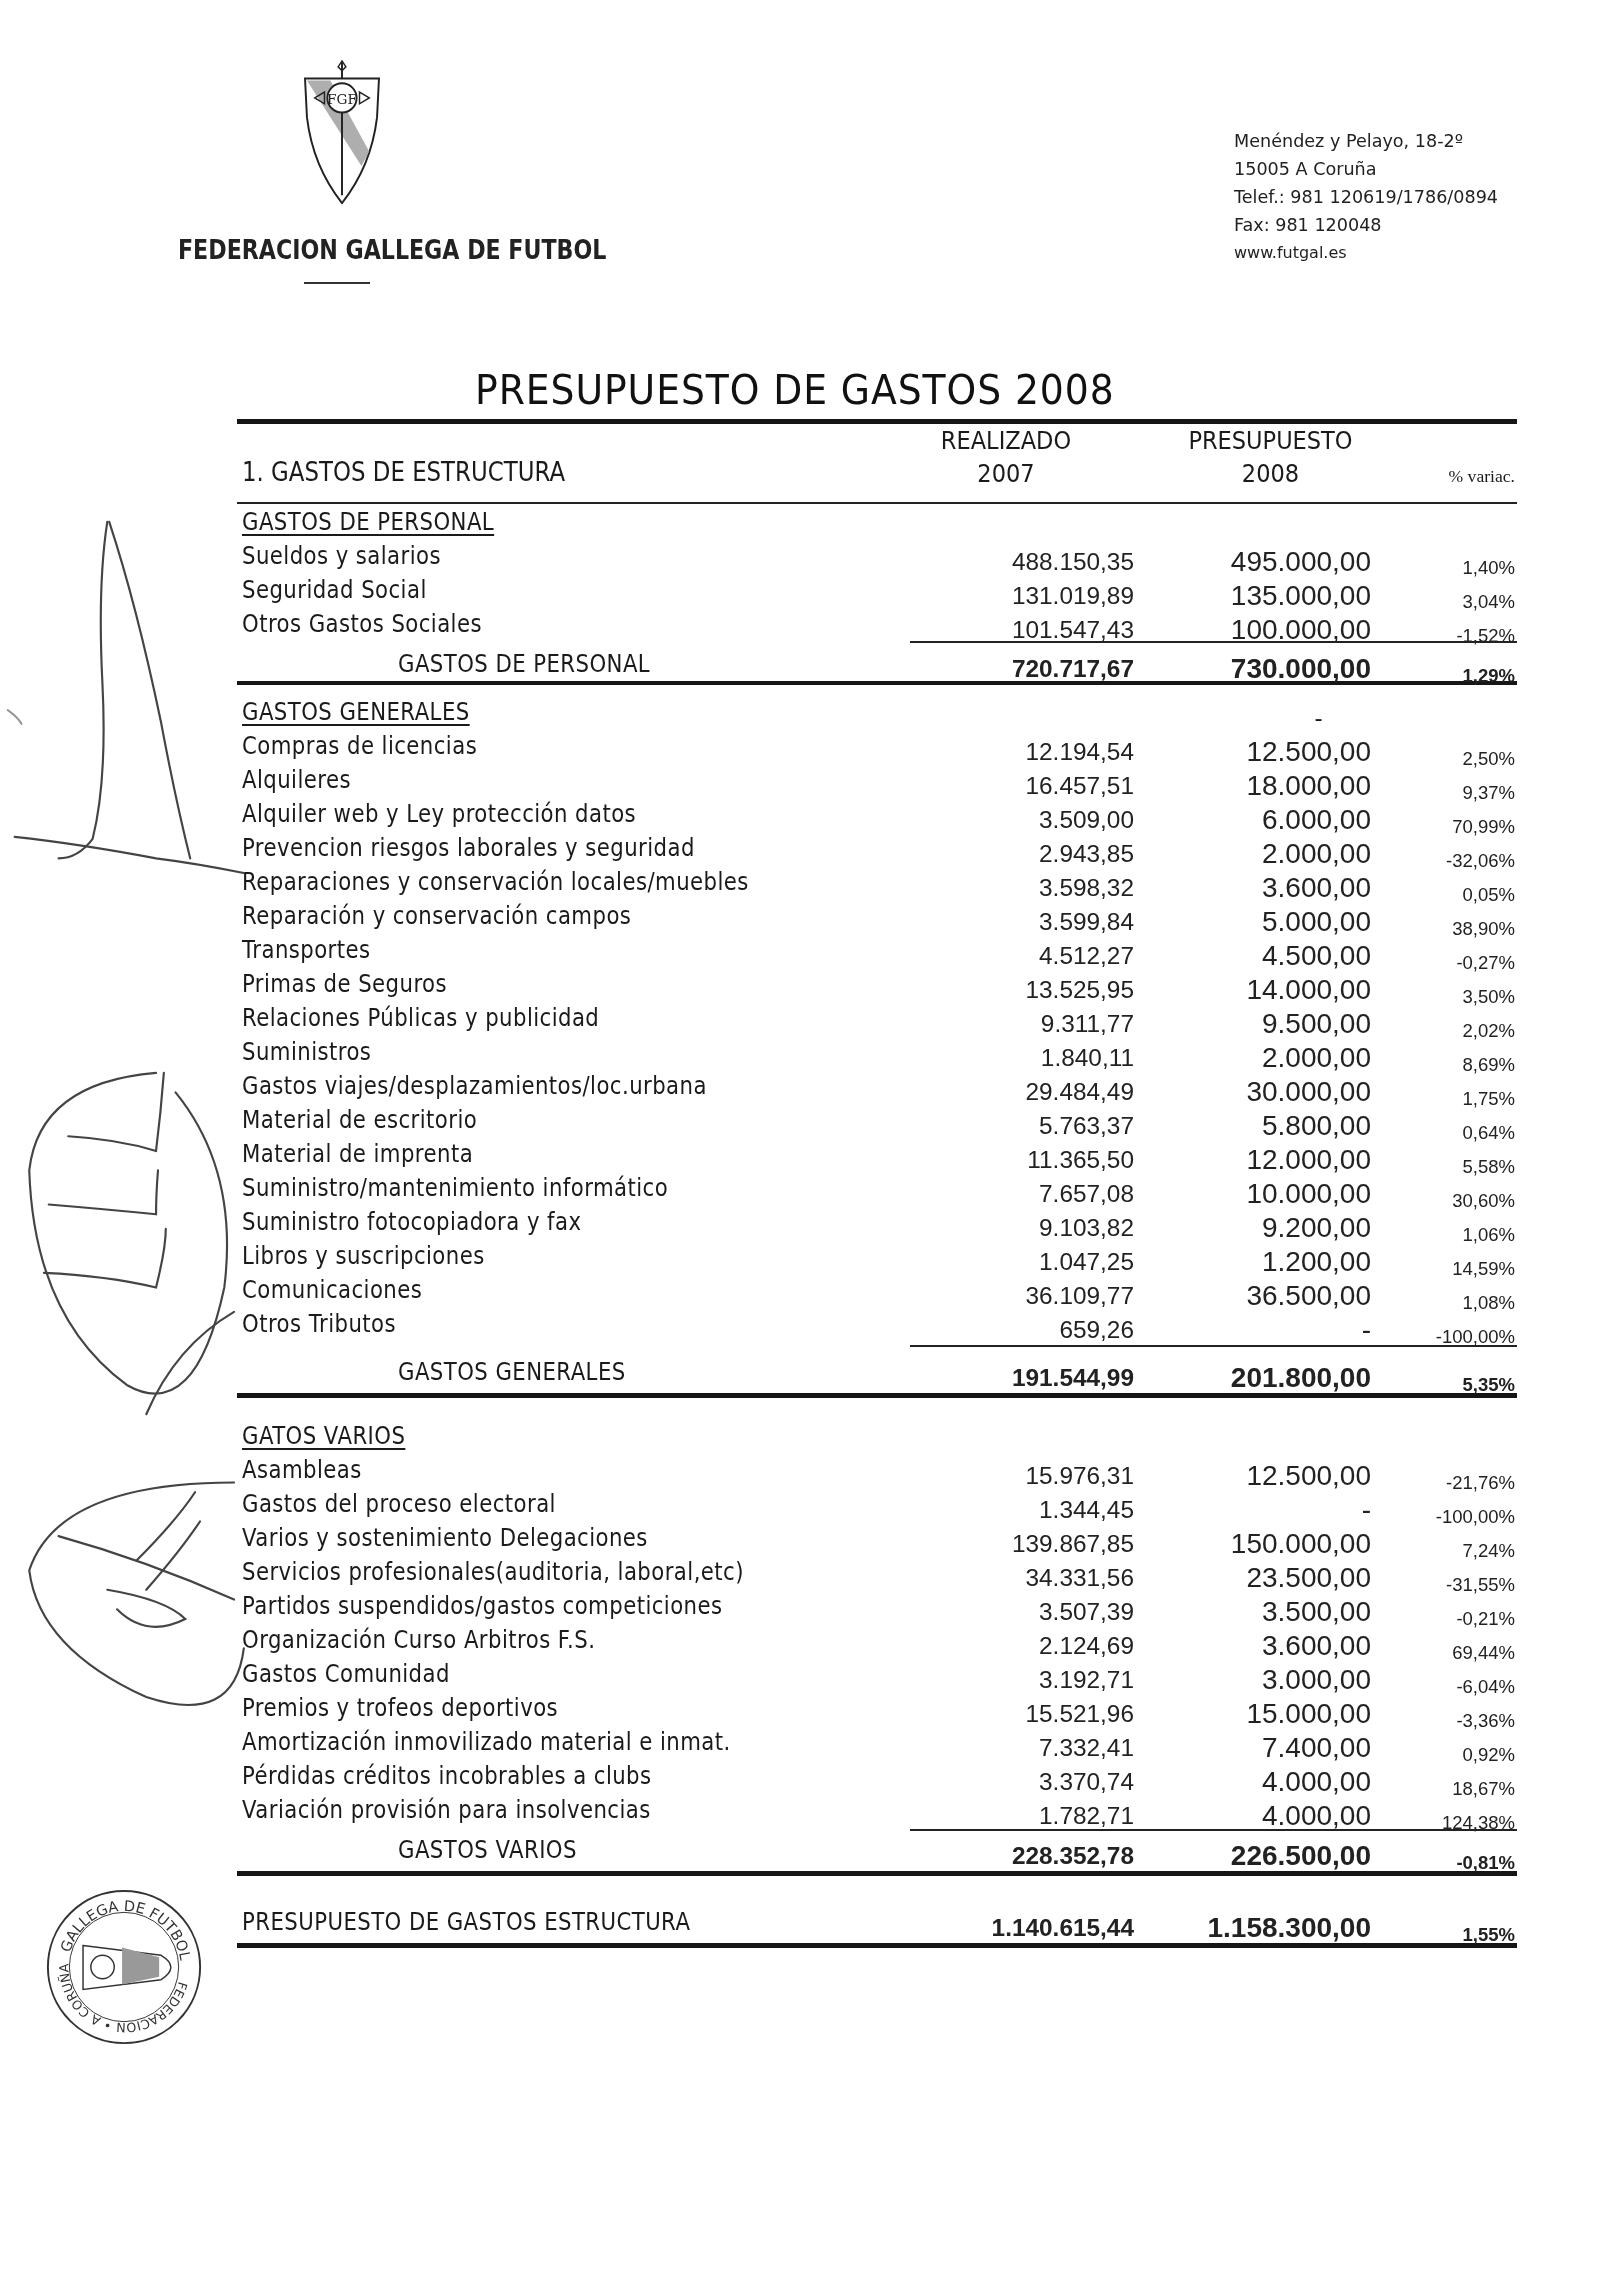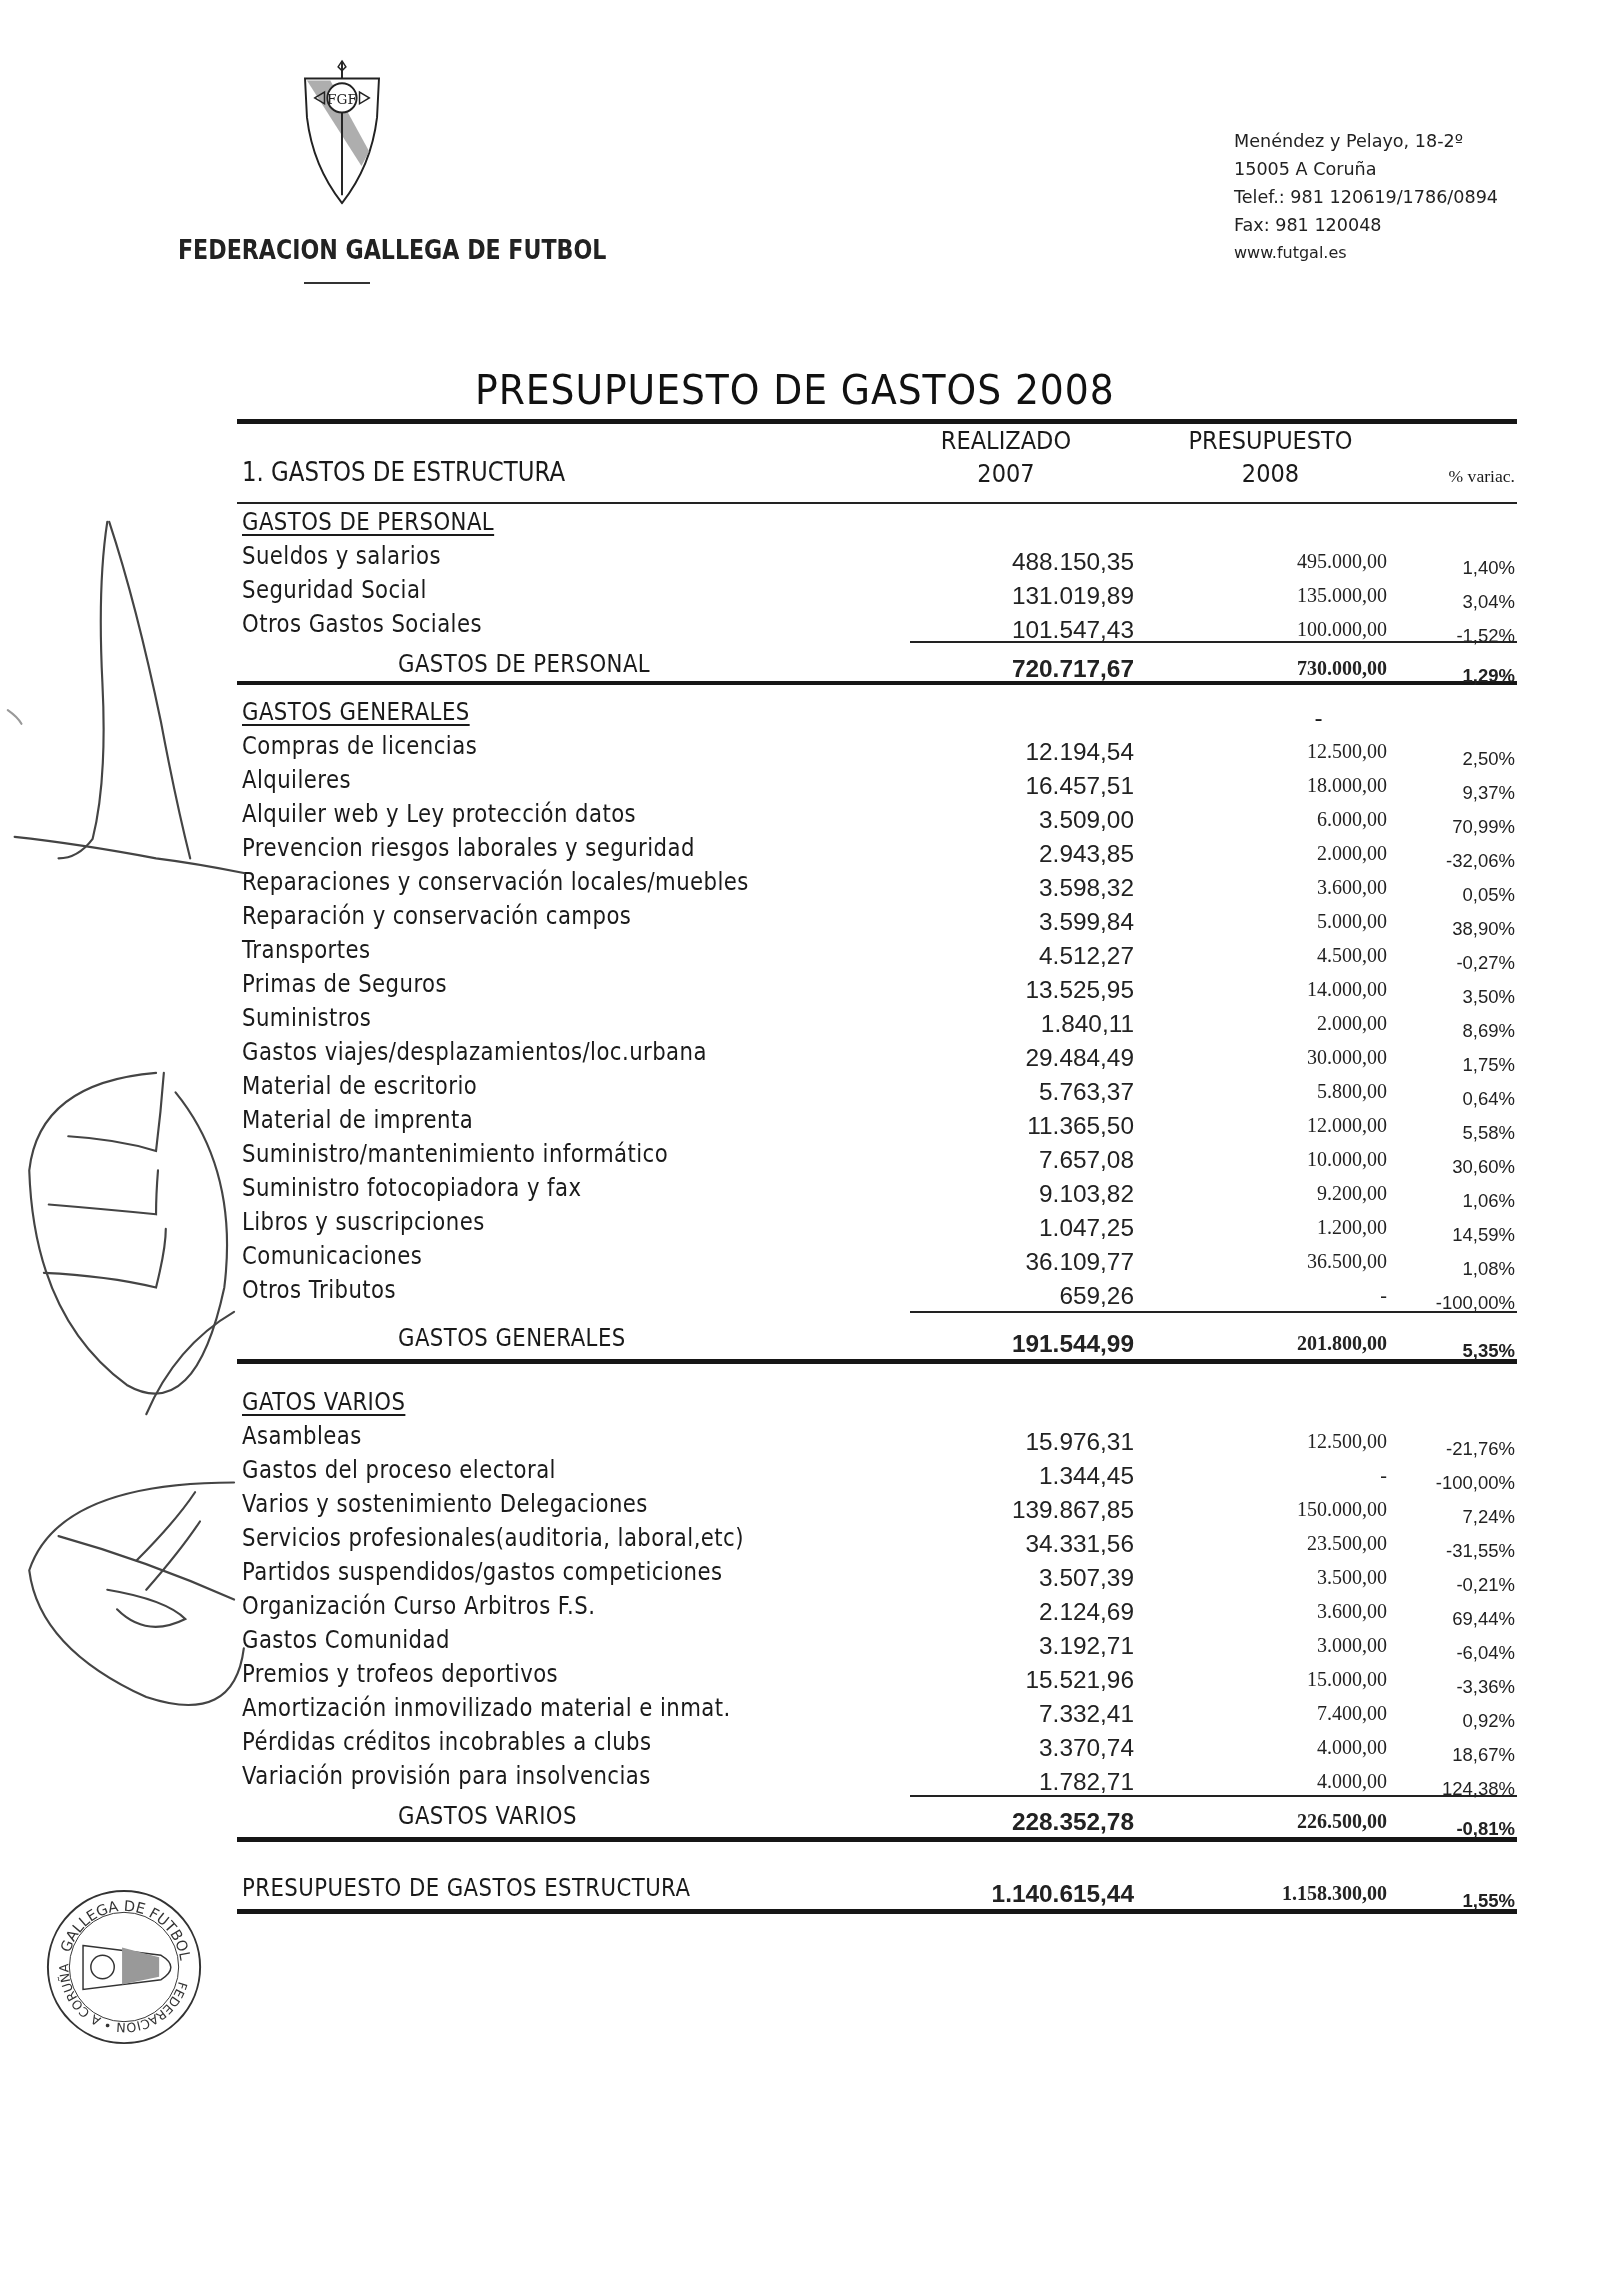"495.000,00" .row .v08 { font-family: Liberation Serif, serif -> none; font-size: 20px -> 28px; right: 130px -> 146px }
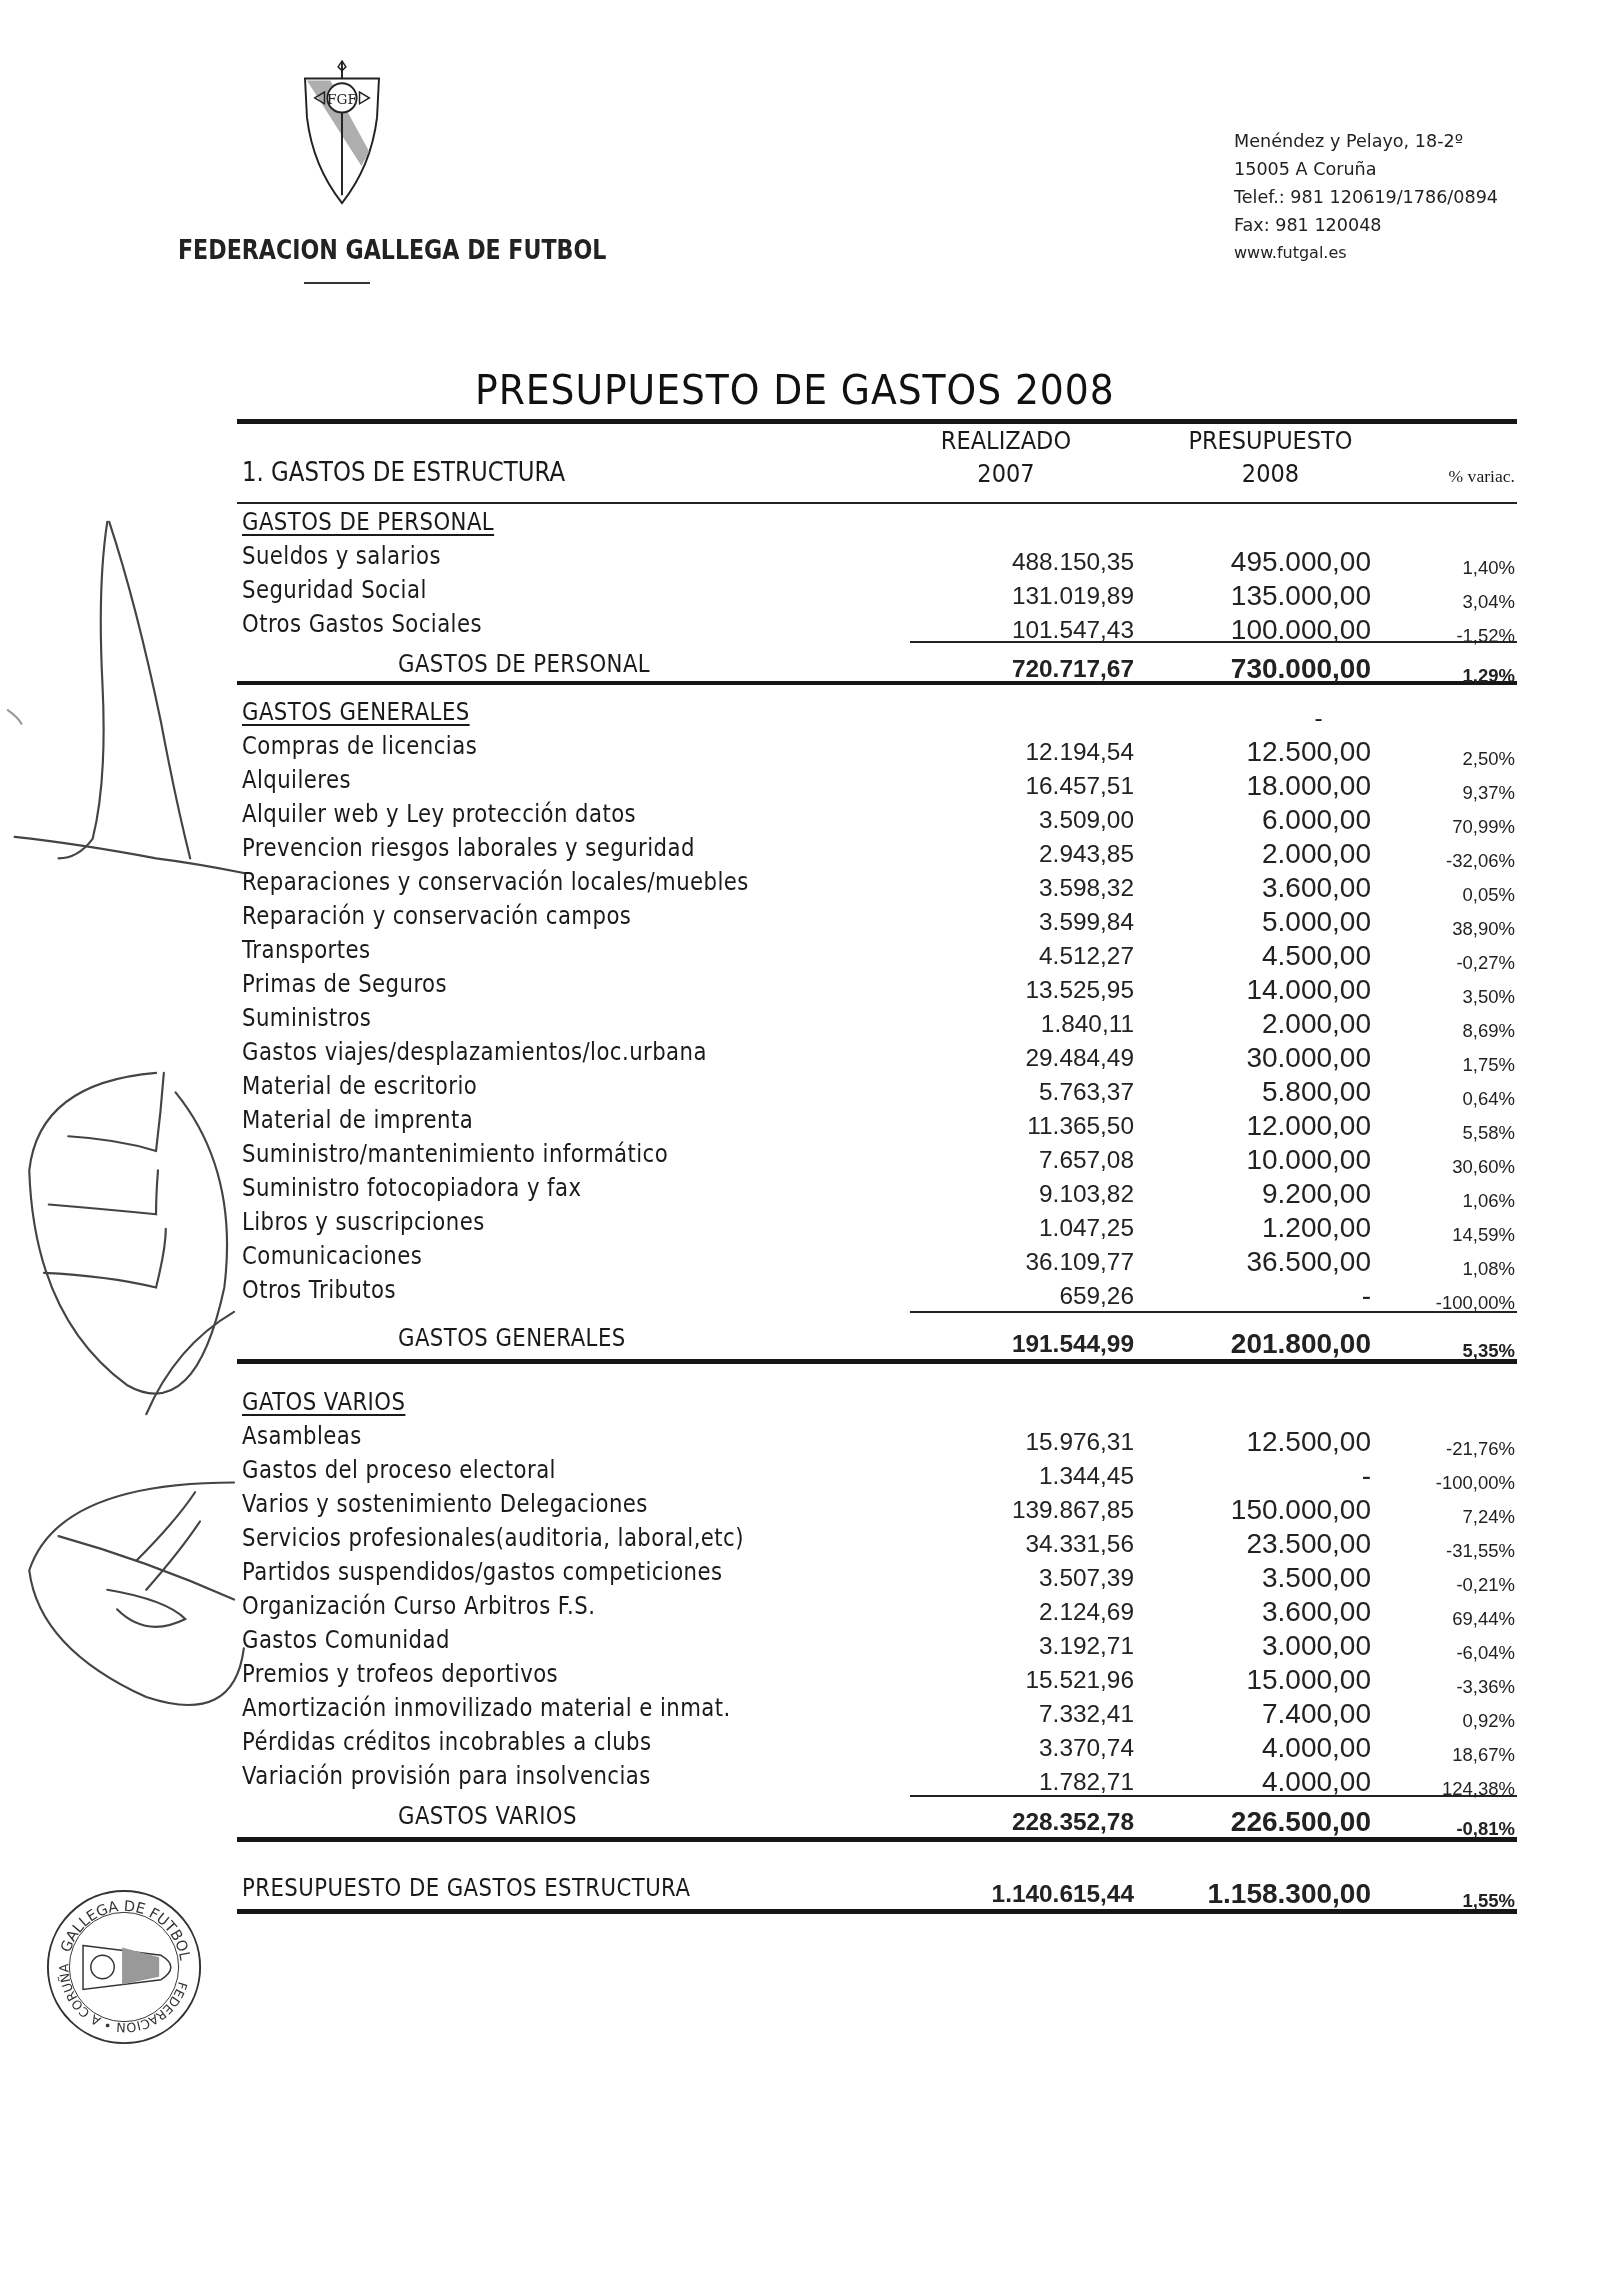"Relaciones Públicas y publicidad" div.row { html: none -> <div> <div>Relaciones Públicas y publicidad</div> <div>9.311,77</div> <div>9.500,00</div> <div>2,02%</div> </div> }
